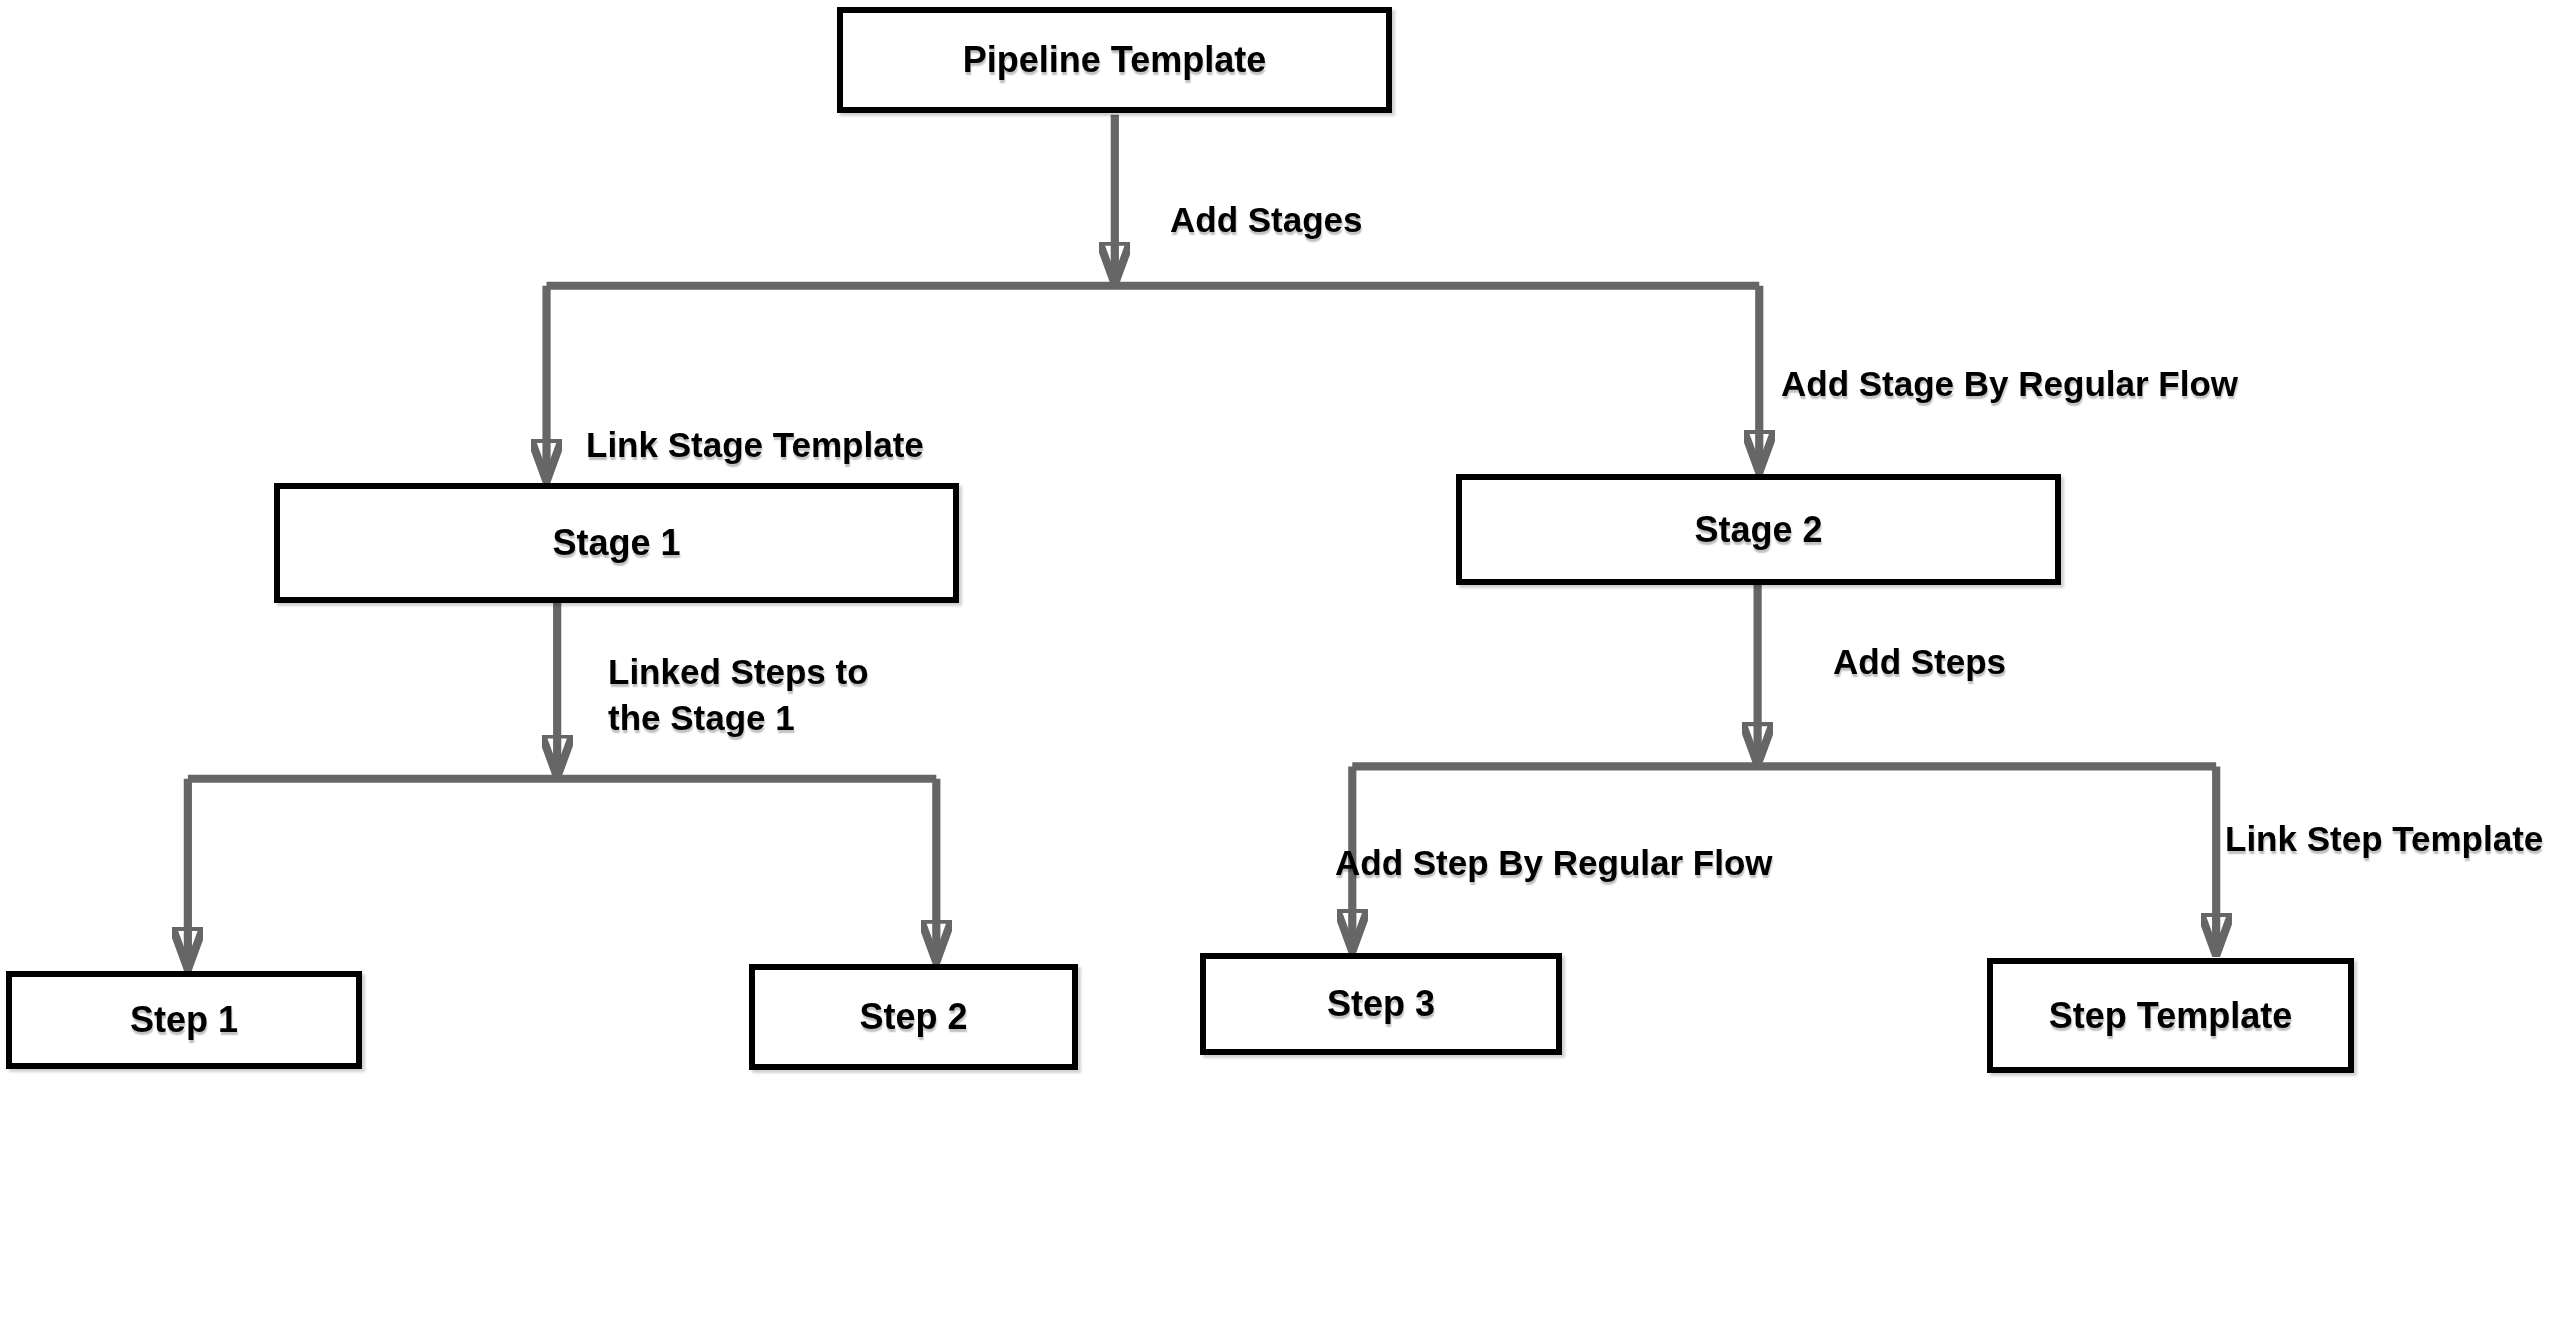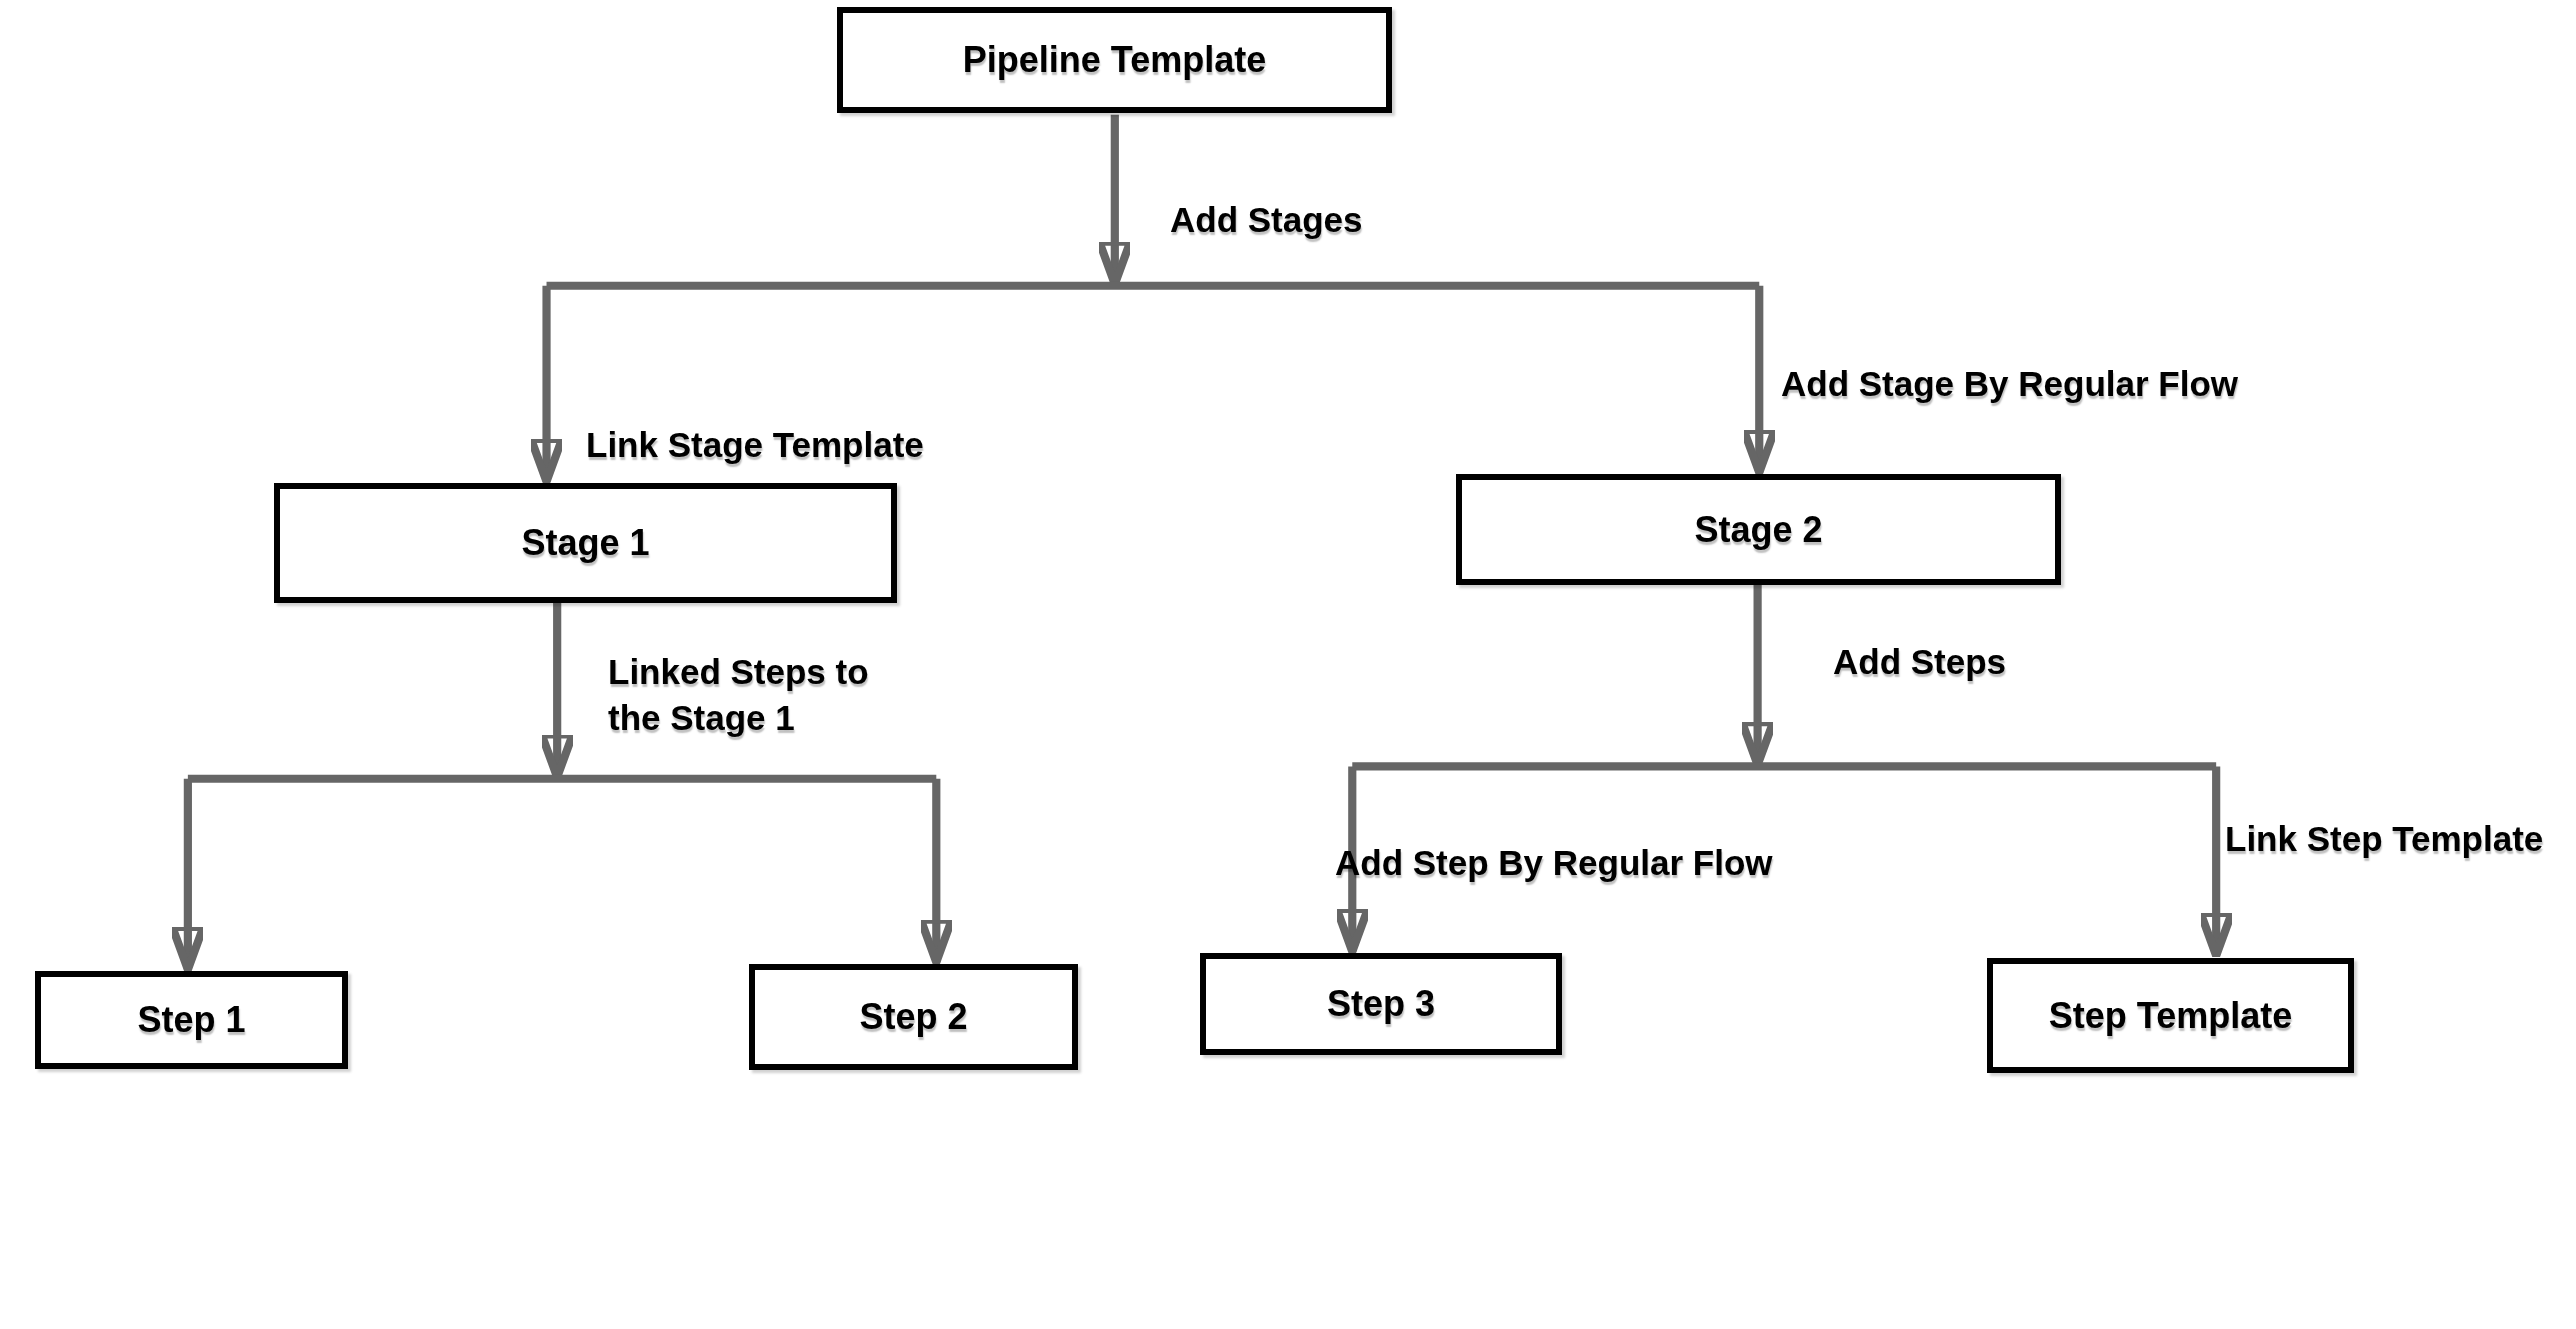"Stage 1" #node-stage-1 { width: 623px -> 685px }
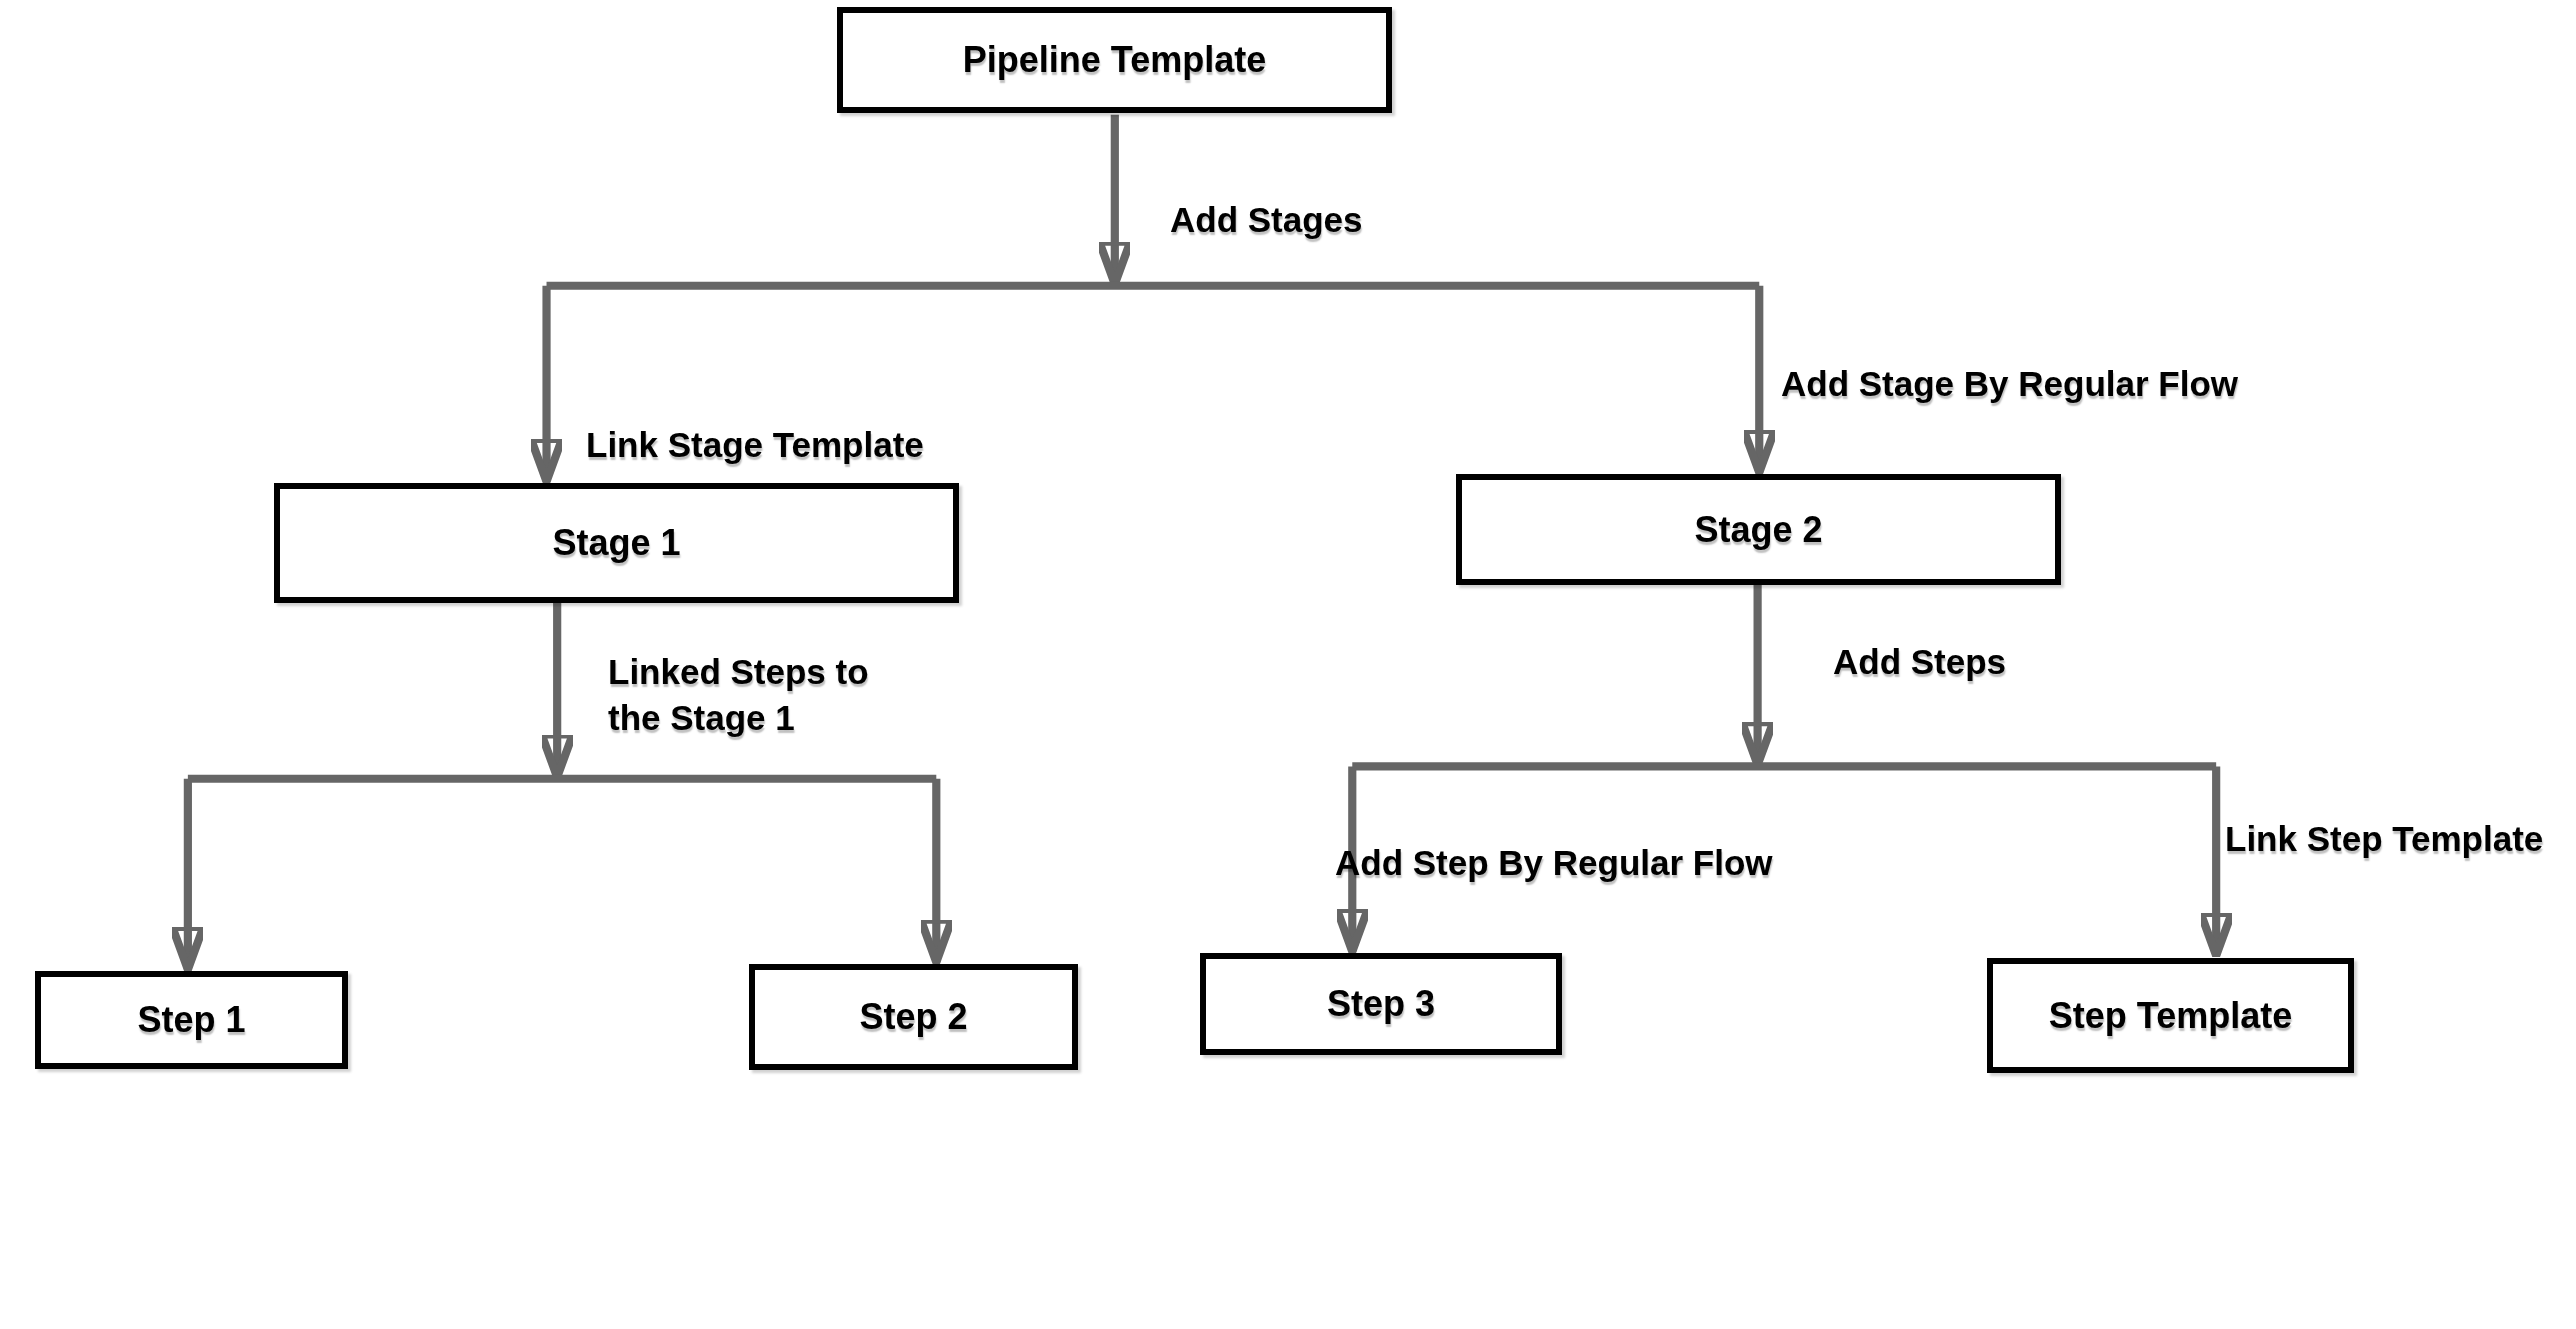"Step 1" #node-step-1 { left: 35px -> 6px; width: 313px -> 356px }
